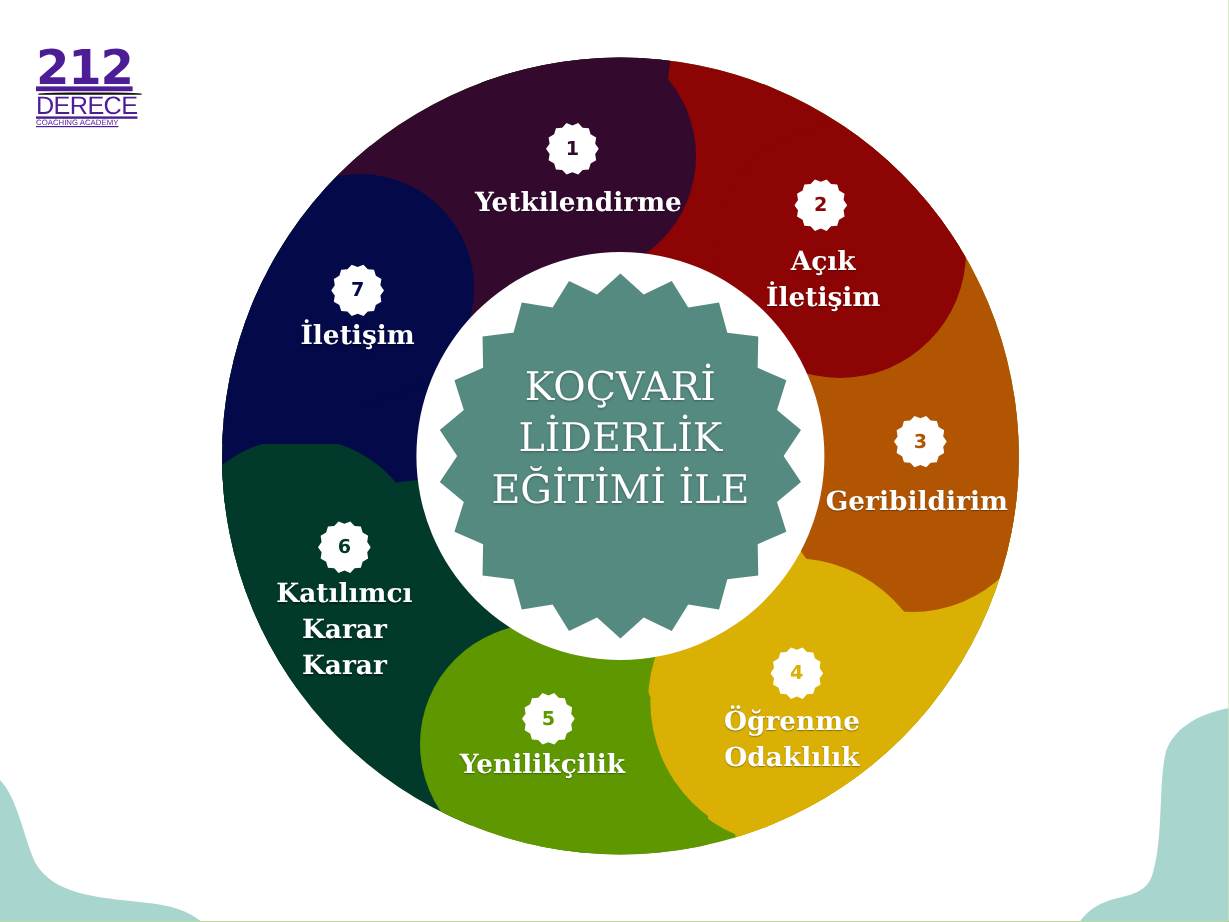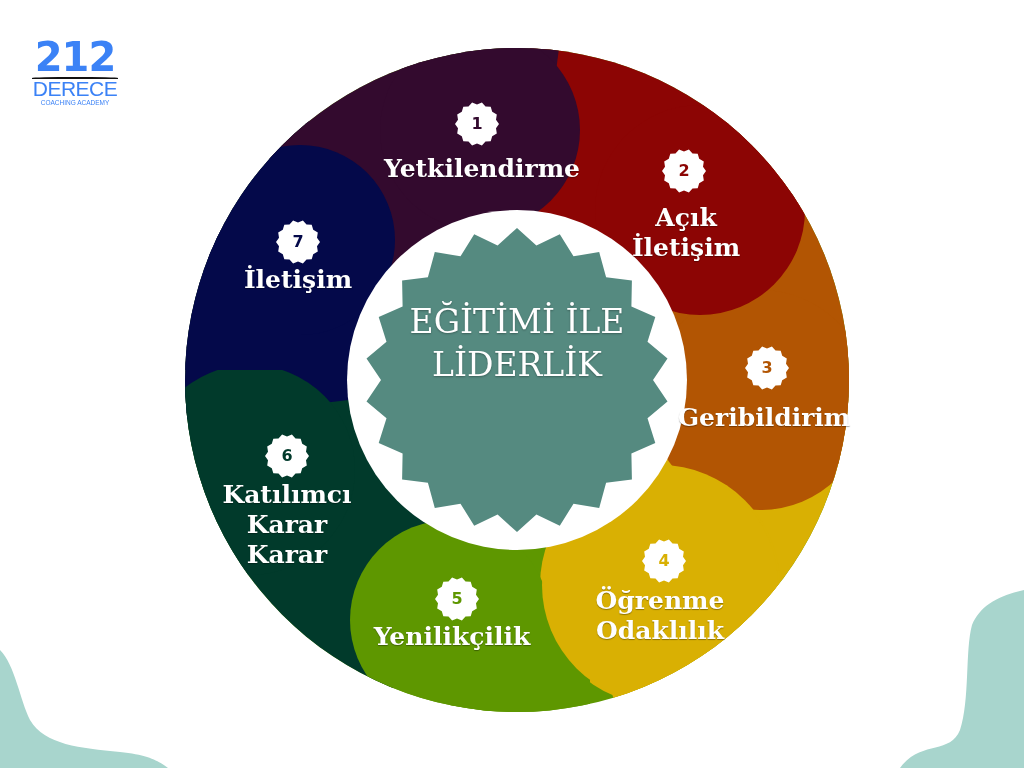"212" .logo { color: #3b82f6 -> #4c1d95; text-align: center -> none; text-decoration: none -> underline }
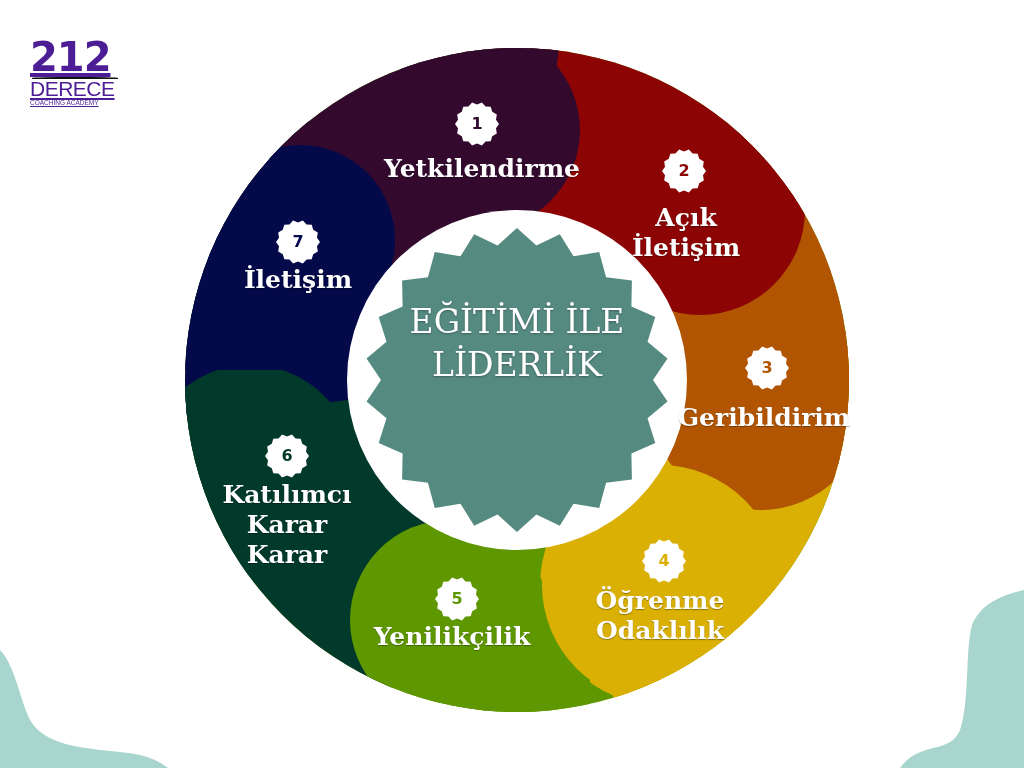"Yetkilendirme" .label { font-size: 25px -> 22px }
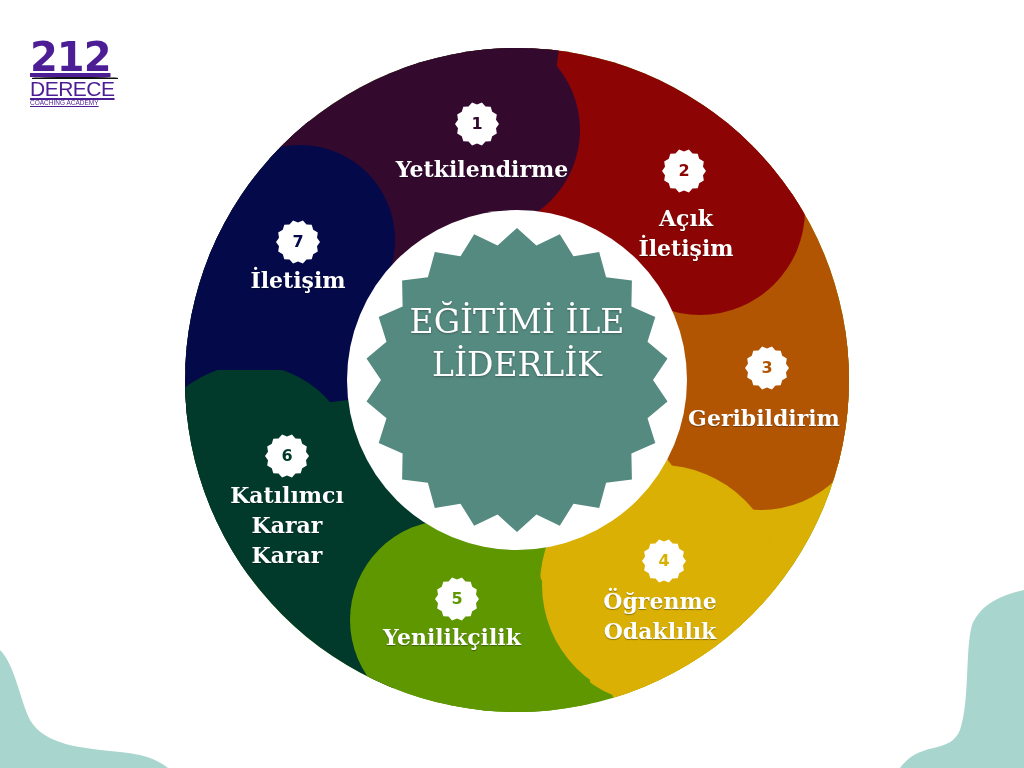"KOÇVARİ" div { html: none -> <div>KOÇVARİ</div> }
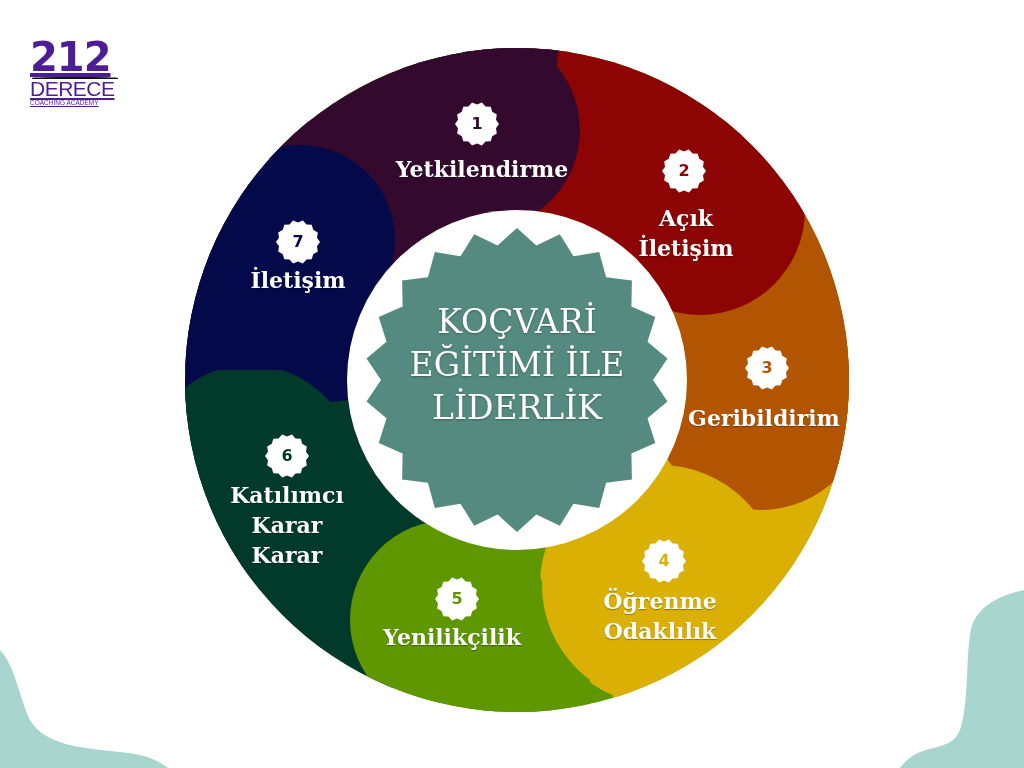"EĞİTİMİ İLE" div { order: before "LİDERLİK" -> after "LİDERLİK" }
